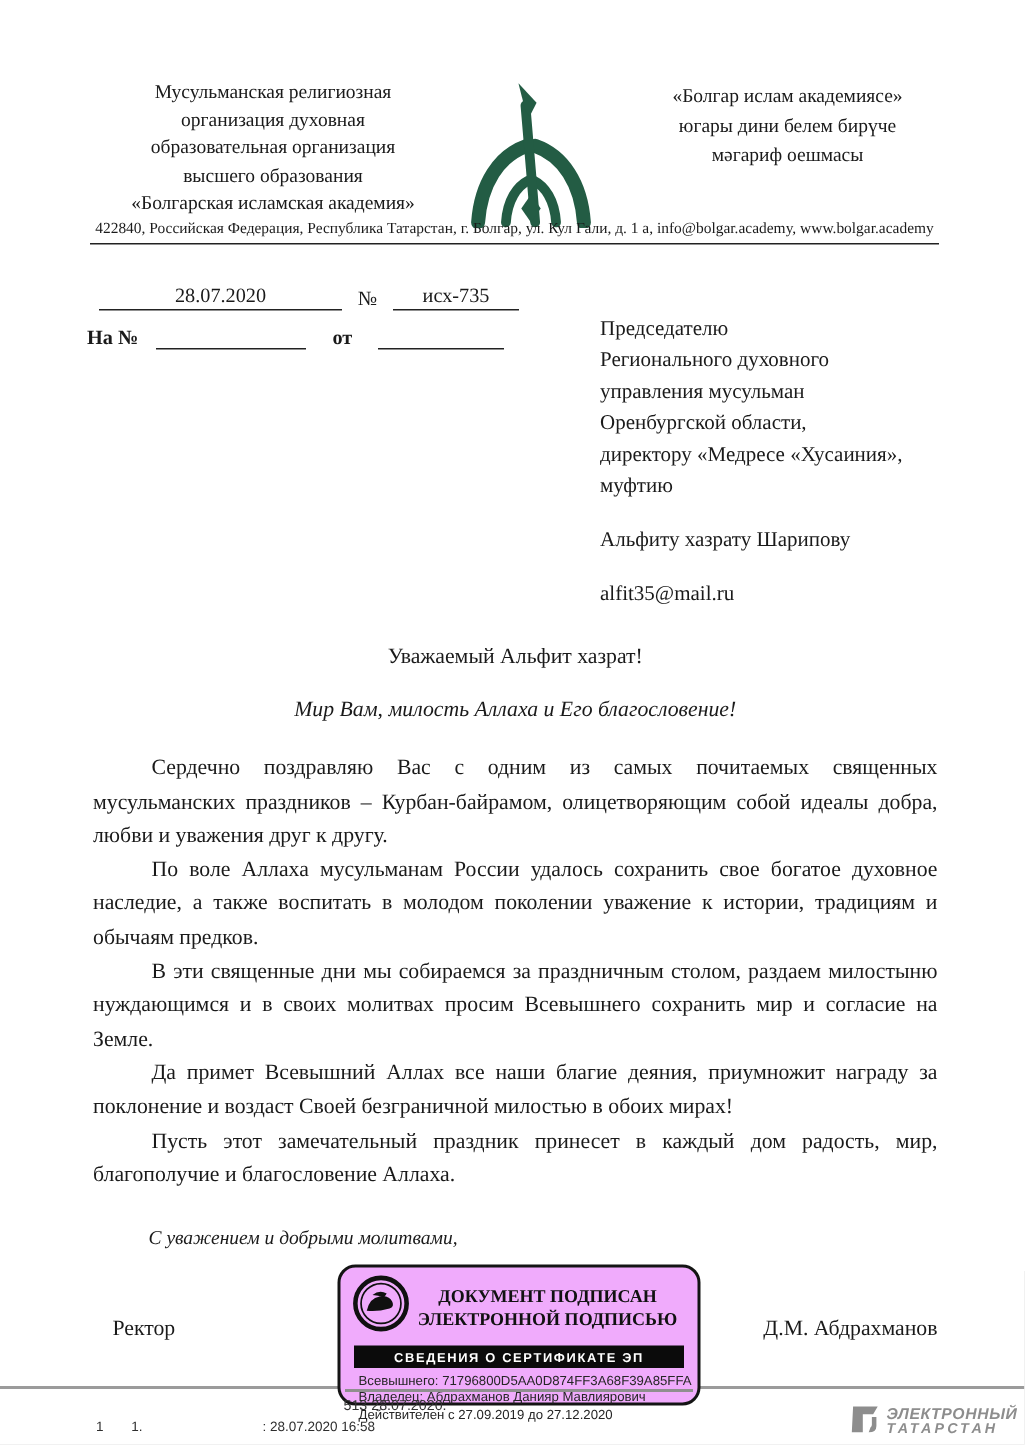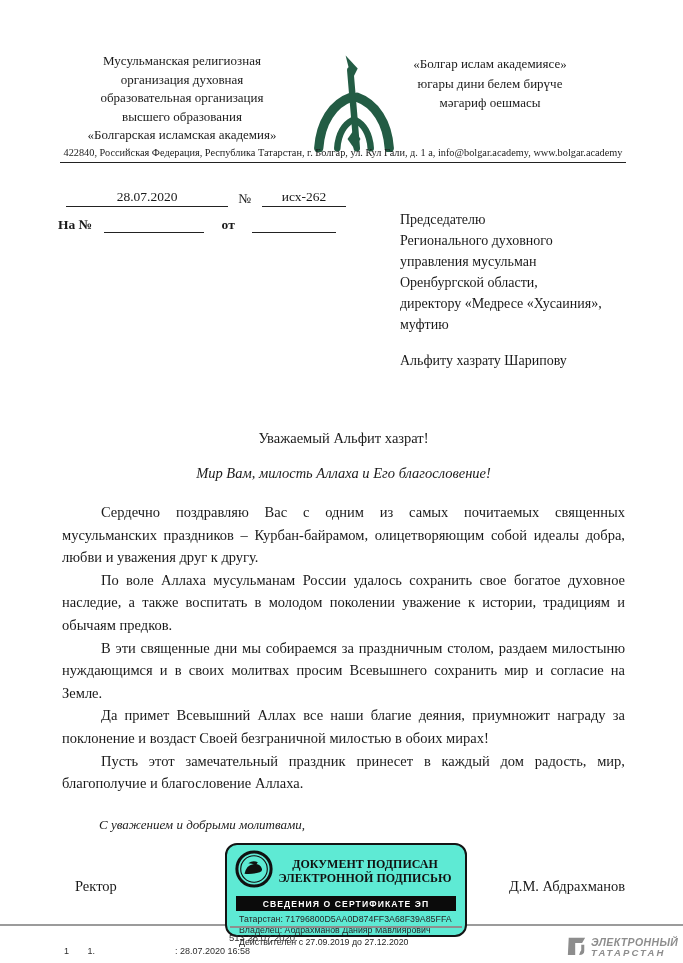"«Болгар ислам академиясе»" div.abs { left: 375px -> 410px }
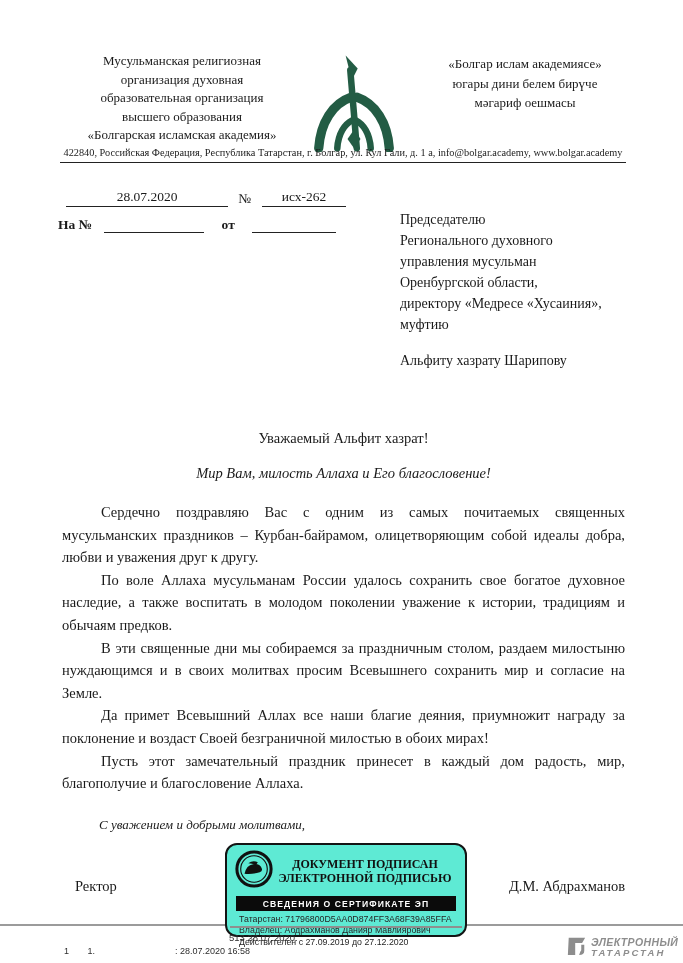"исх-262" span.uline { text: исх-262 -> исх-735 }
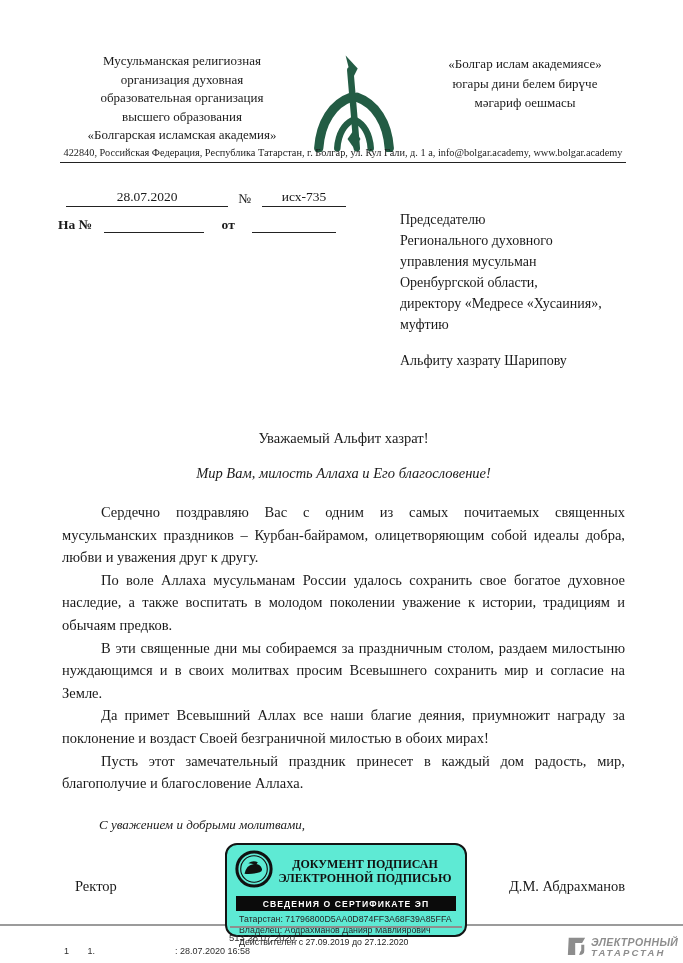"alfit35@mail.ru" div { html: none -> <div>alfit35@mail.ru</div> }
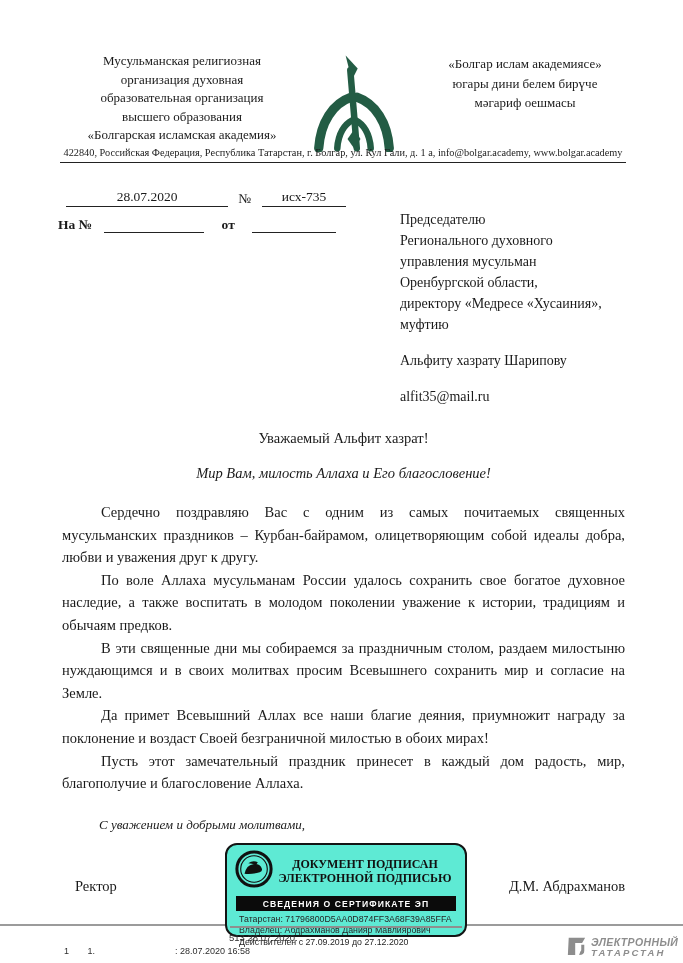"ДОКУМЕНТ ПОДПИСАН" .stamp { background: #5eead4 -> #f0abfc }
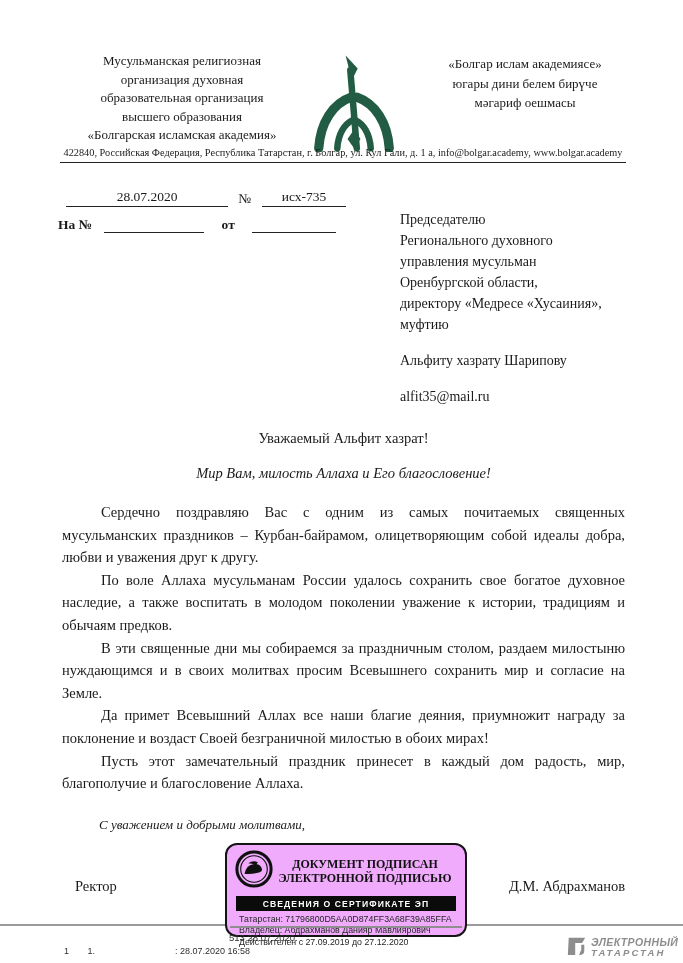"Татарстан:" div { text: Татарстан -> Всевышнего }
